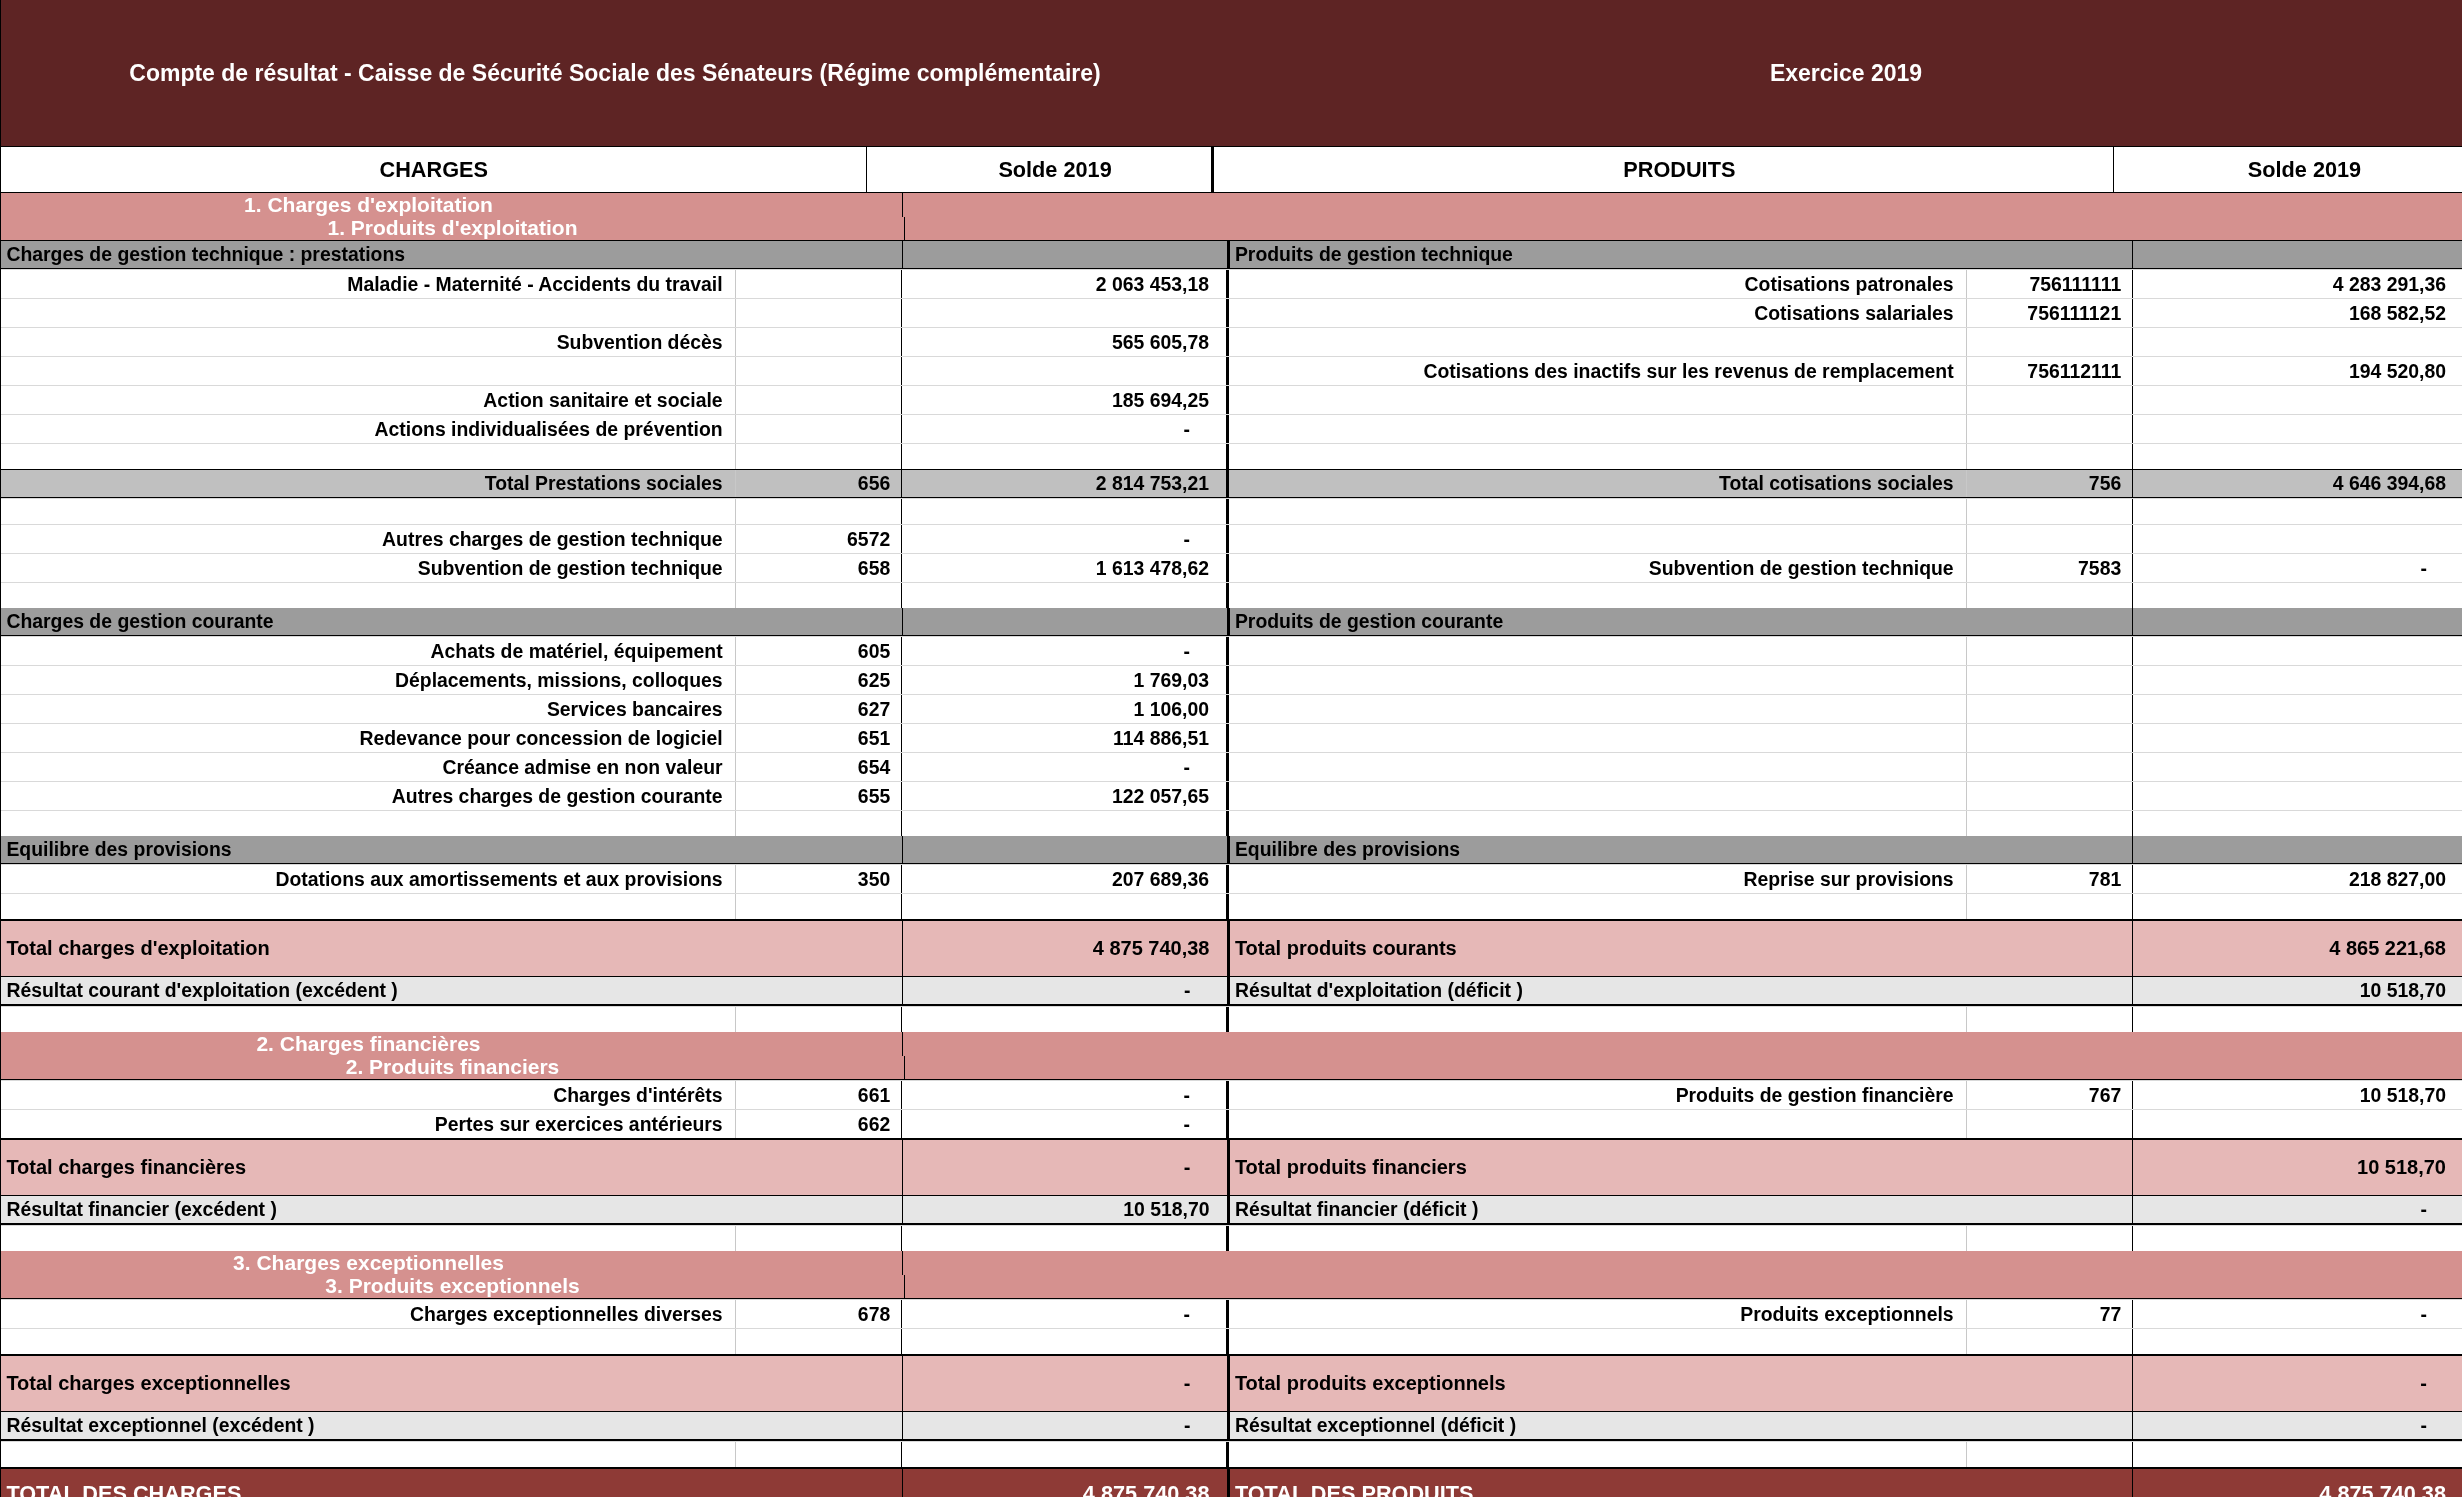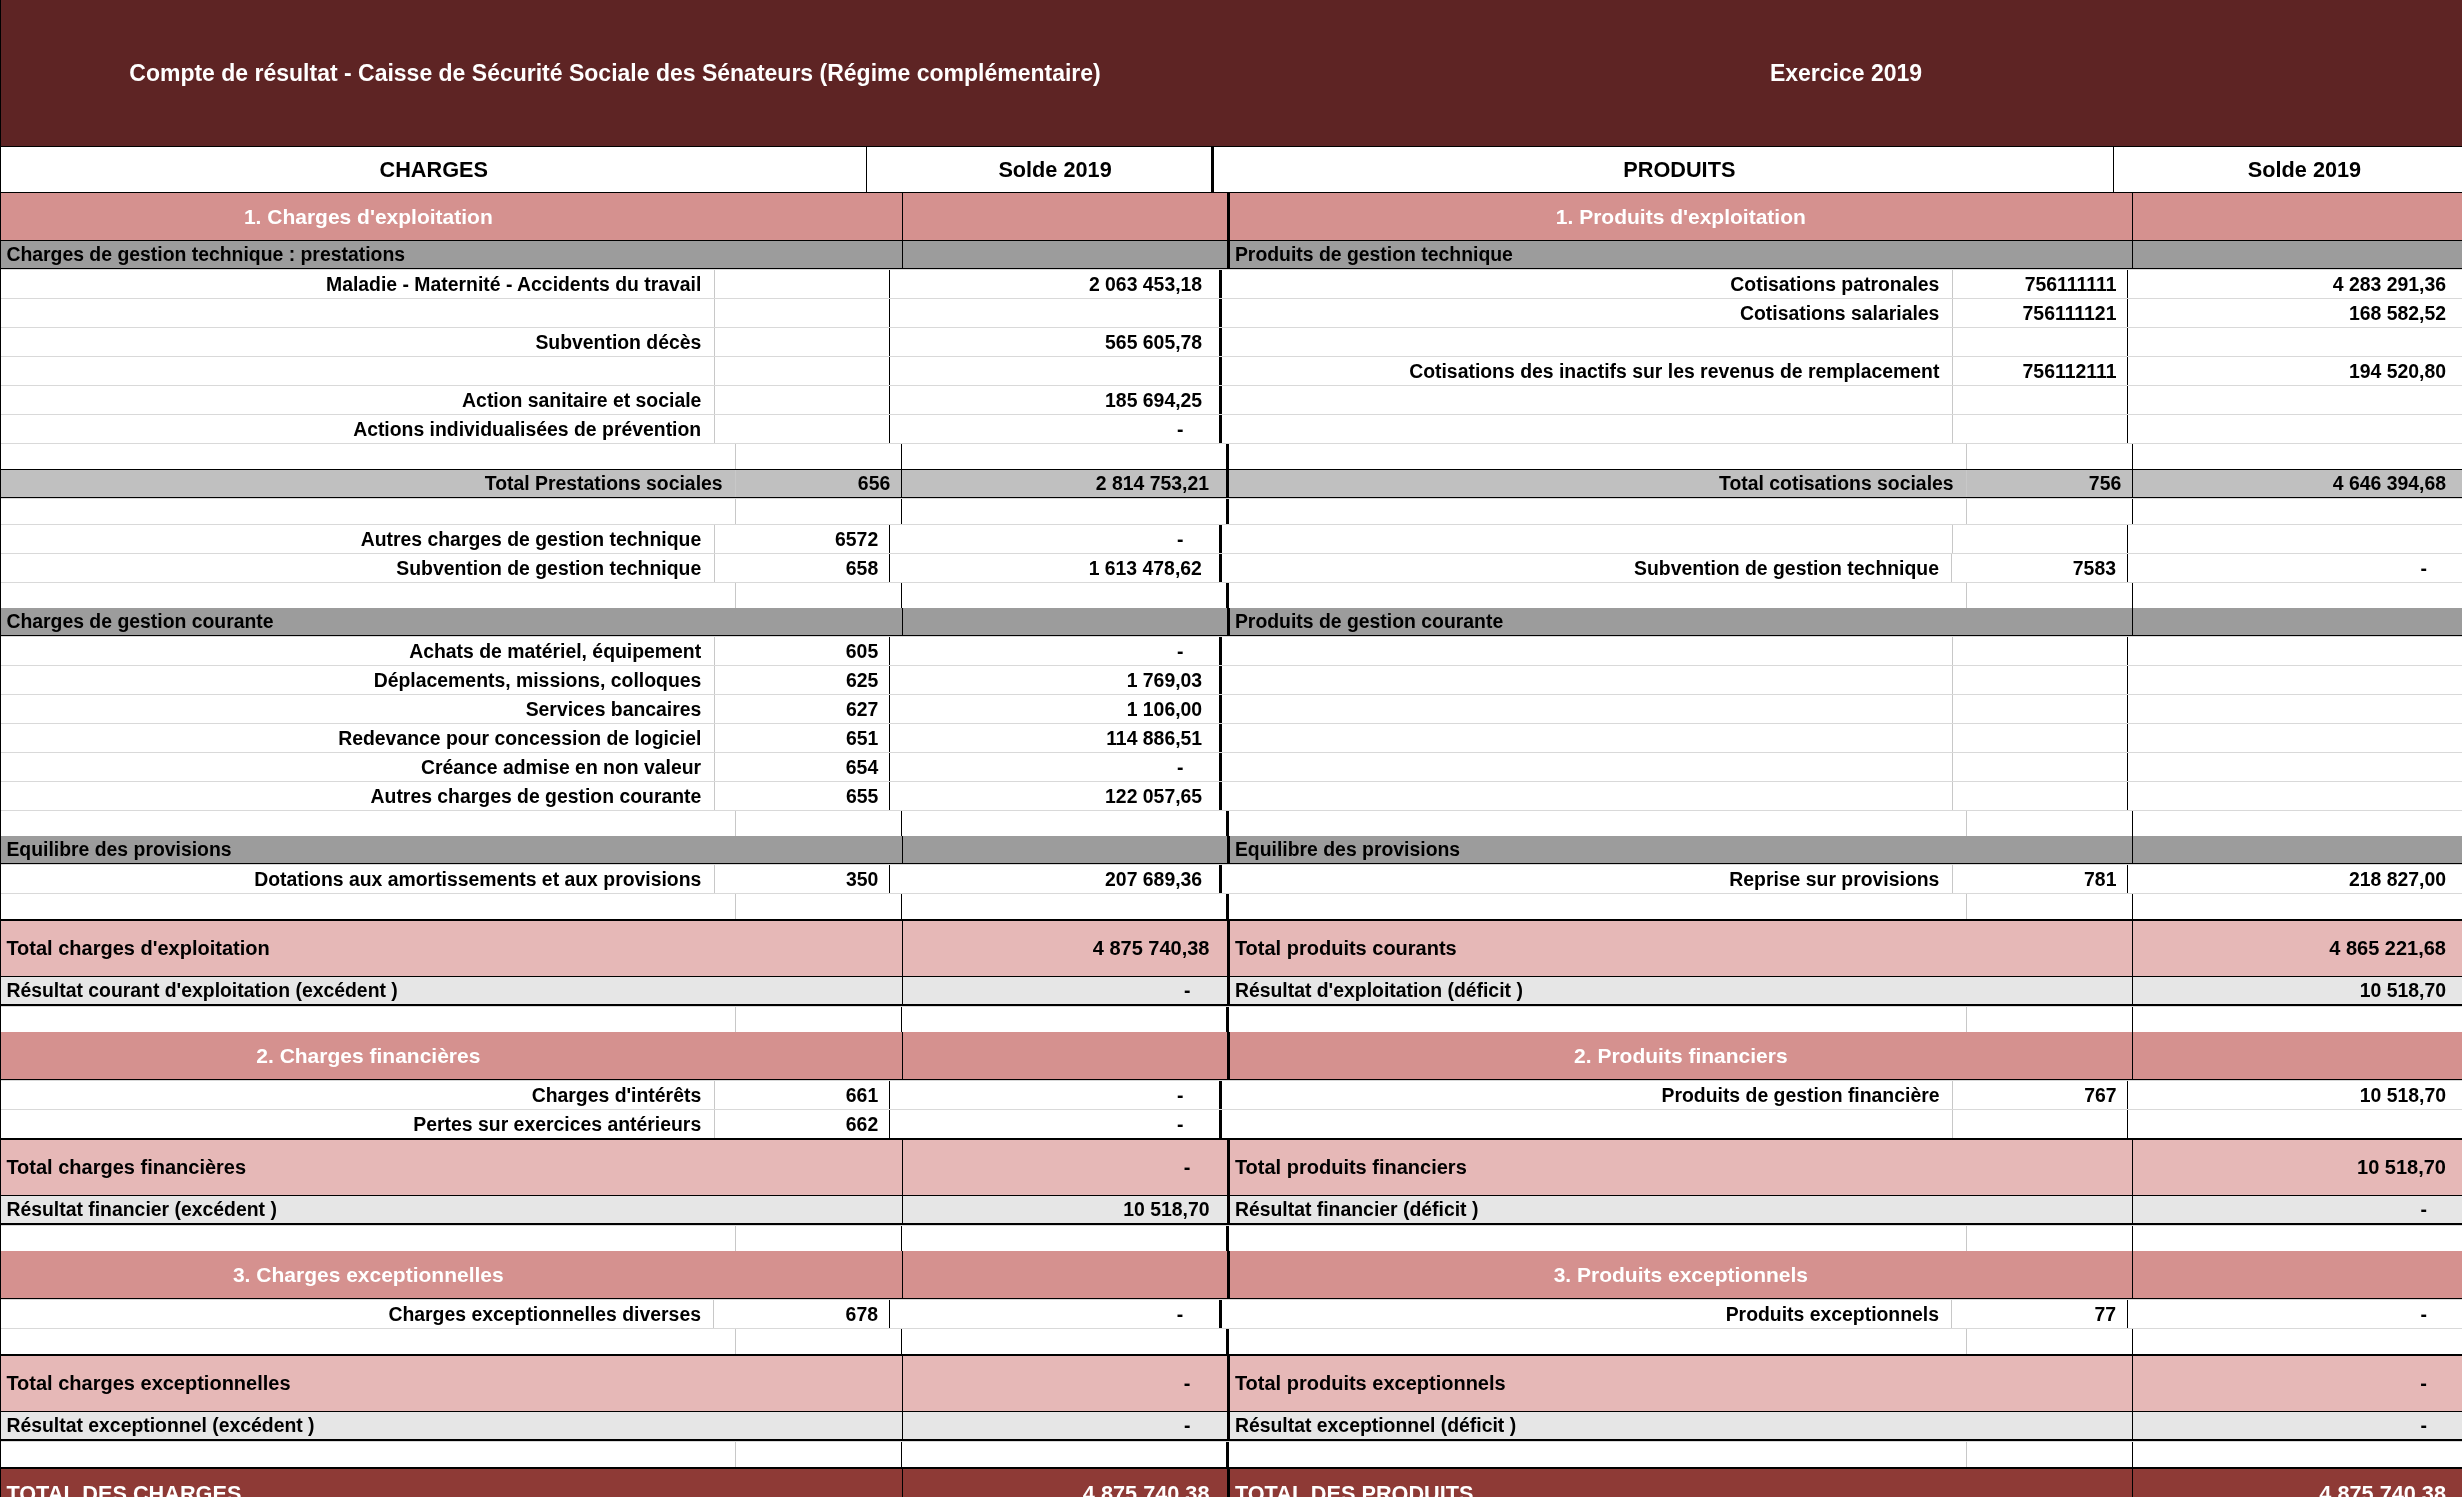"1. Charges d'exploitation" .r-band { flex-direction: none -> column }
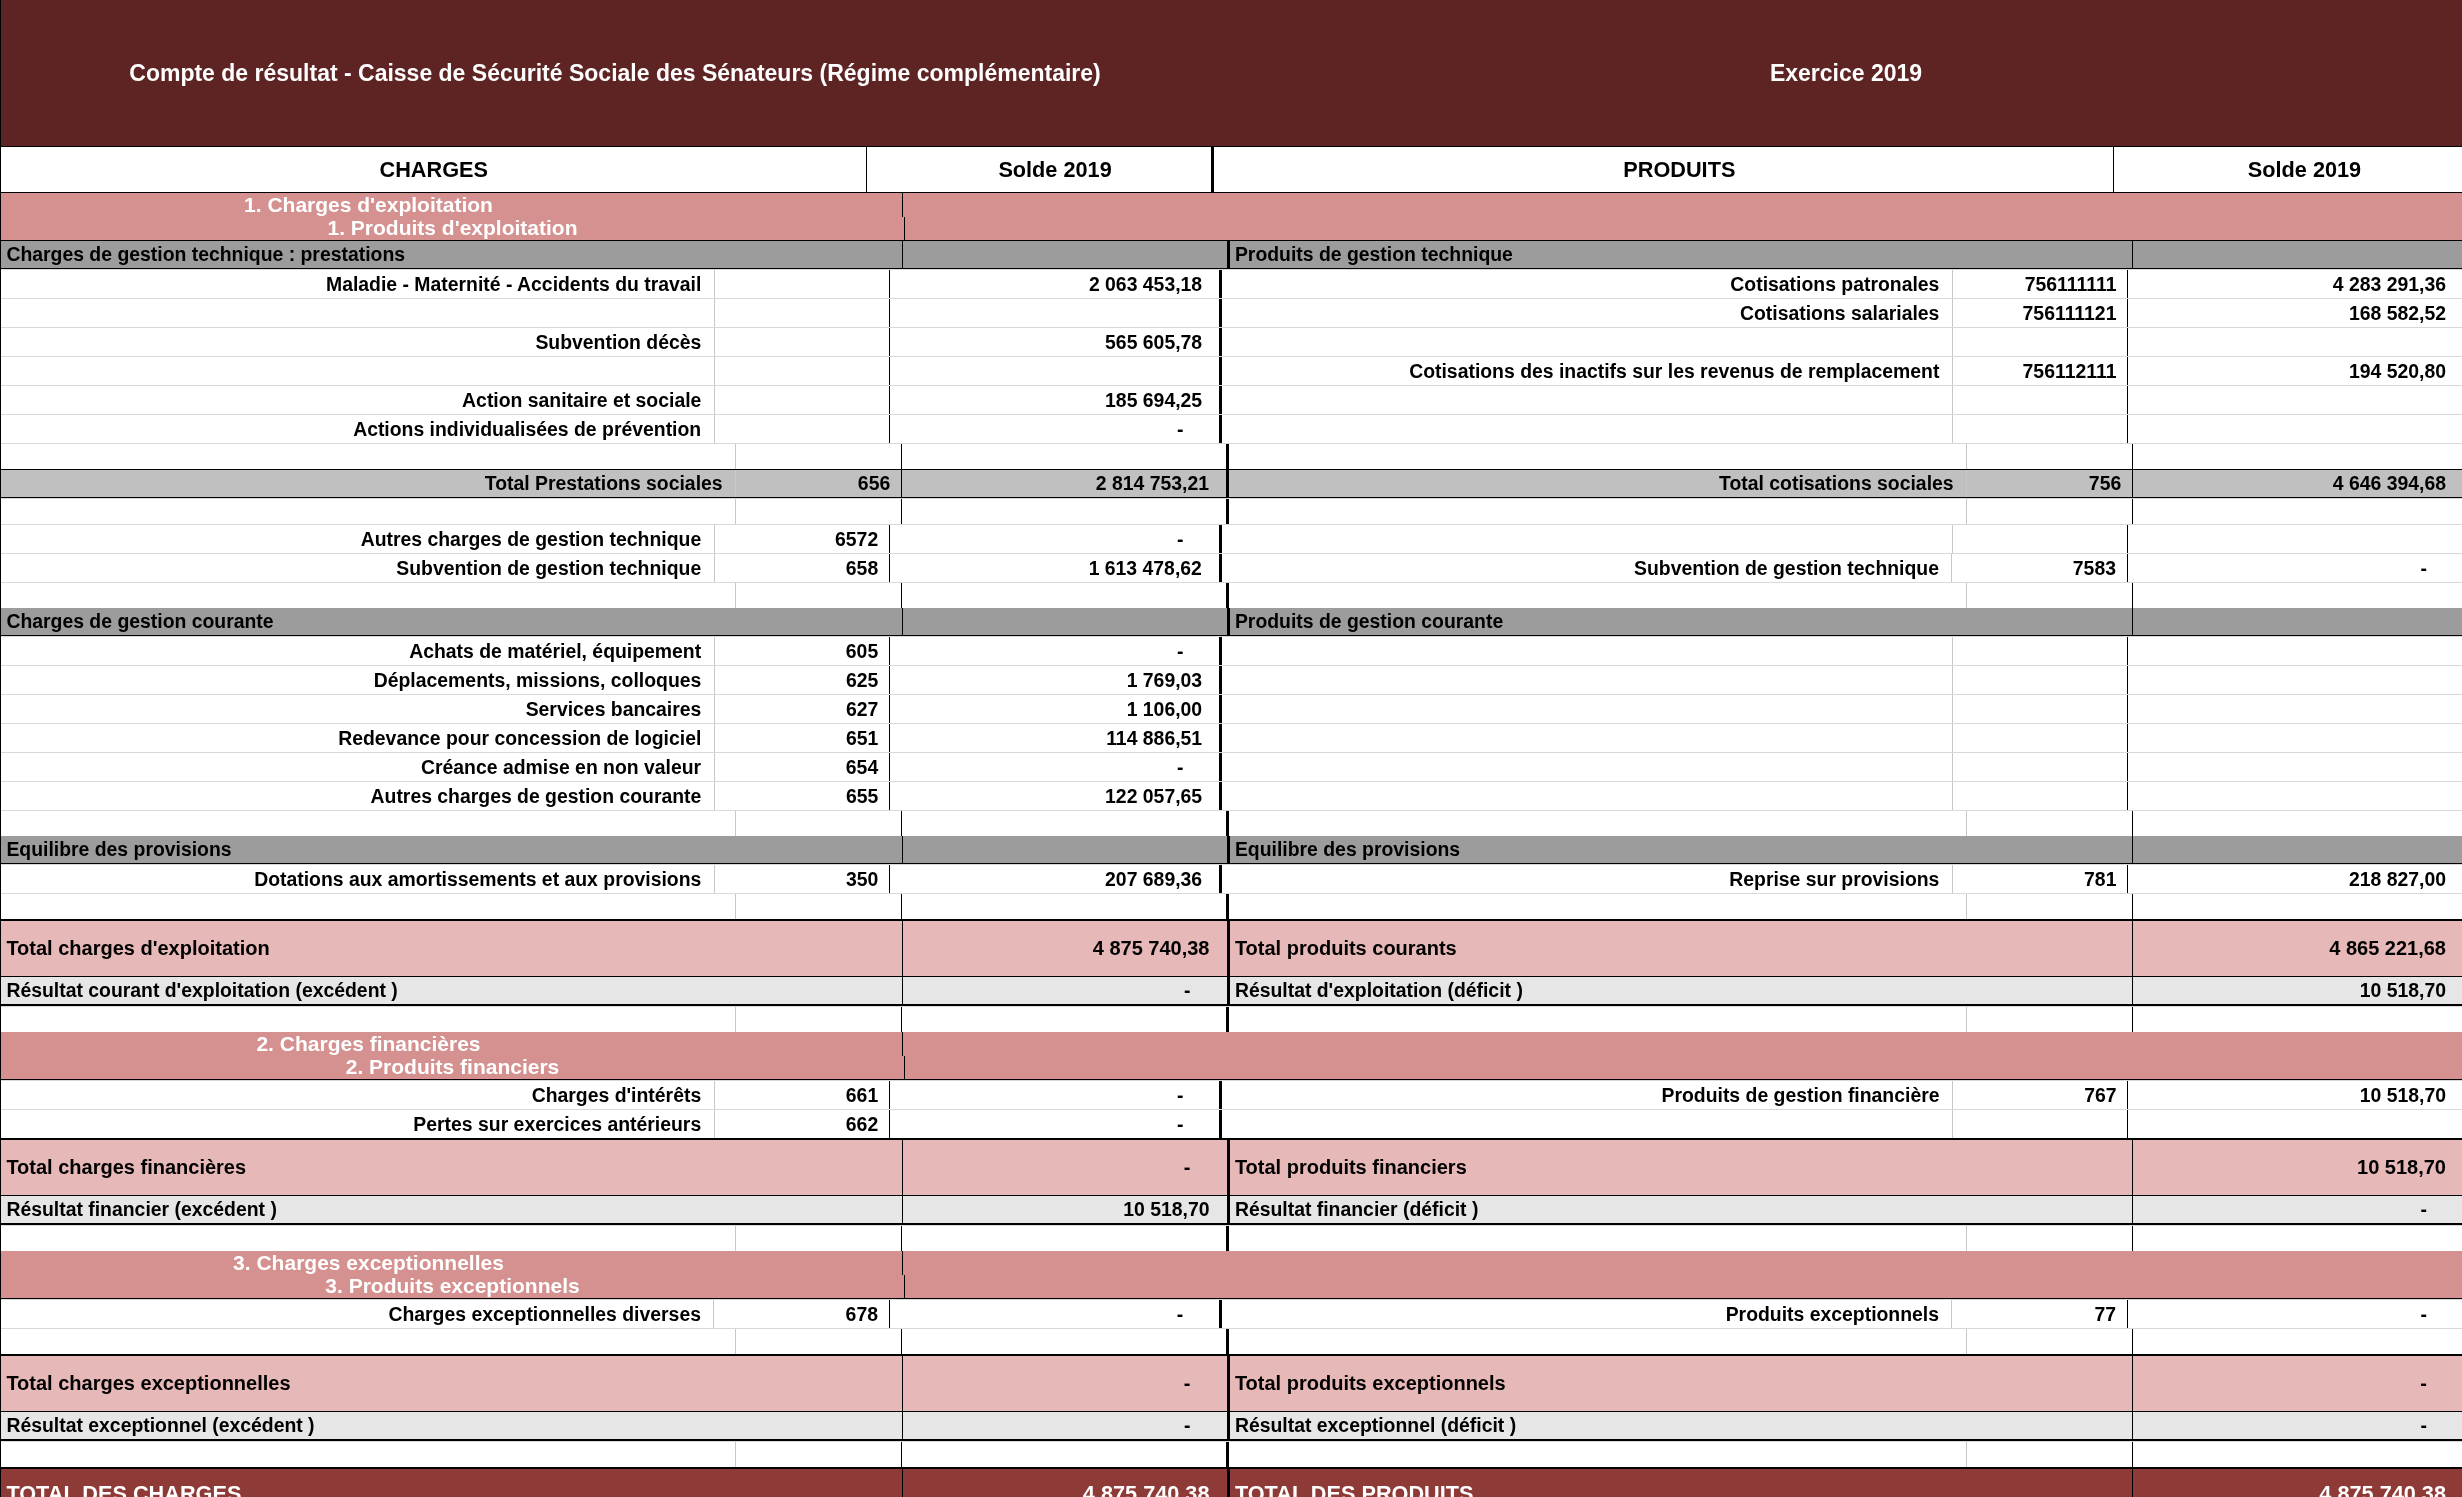"Maladie - Maternité - Accidents" .r-data { gap: 14px -> none }
